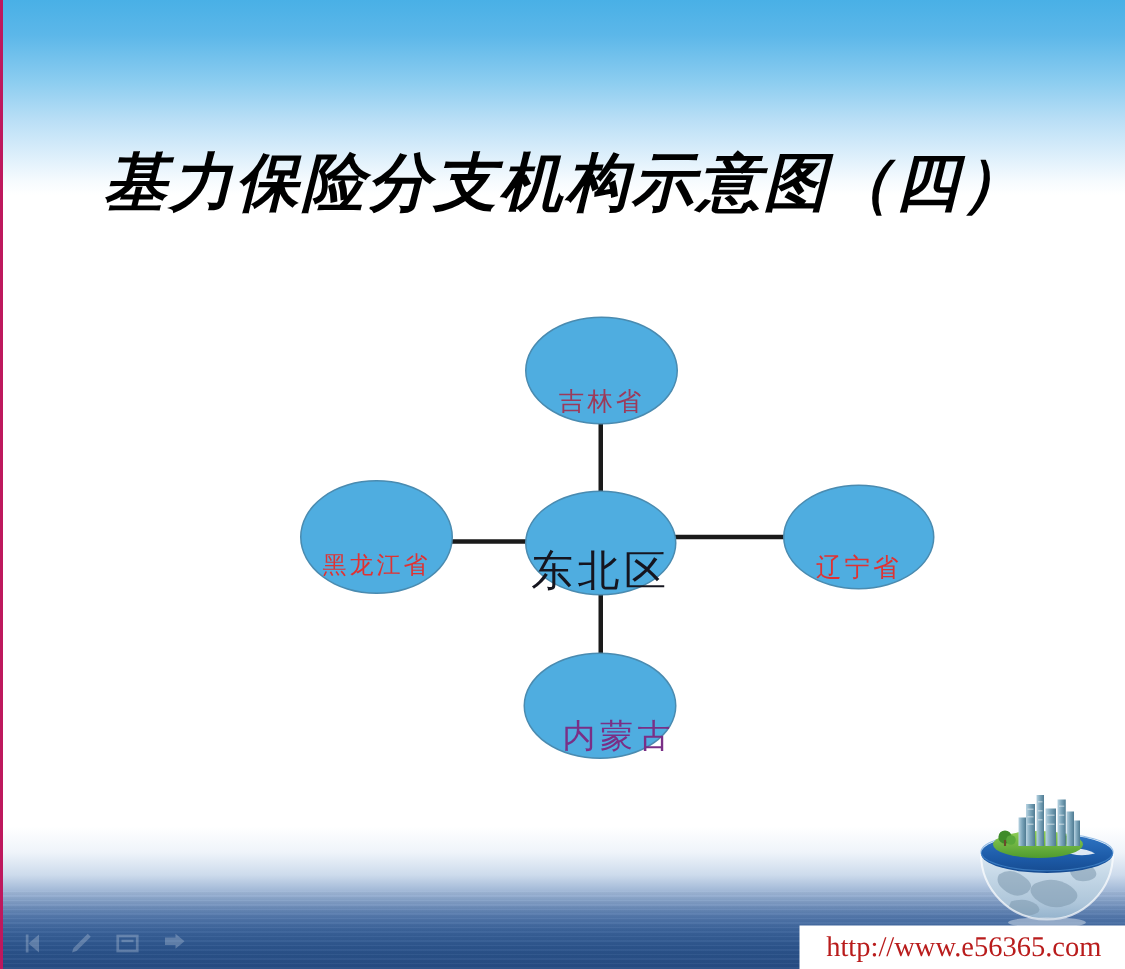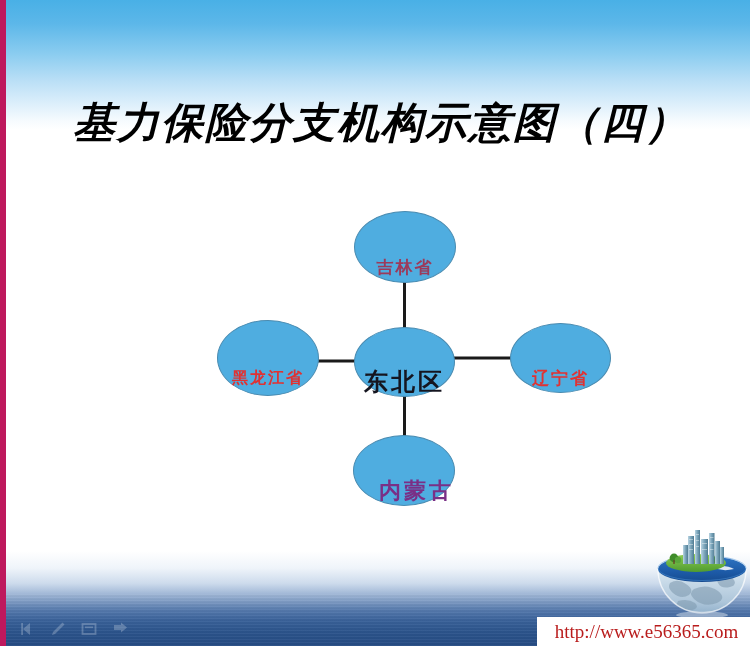"基力保险分支机构示意图（四）" #slide { border-left: 6px solid #be185d -> 2px solid #be185d }
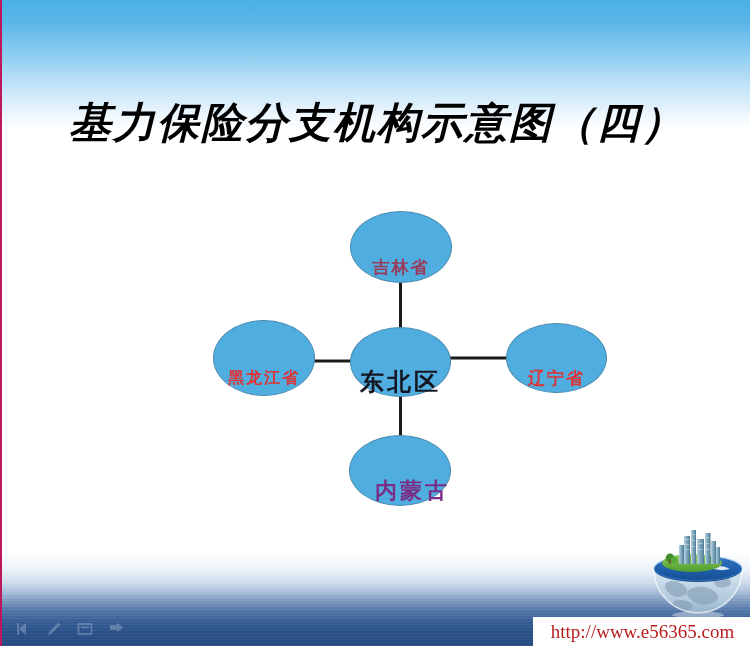"吉林省" .node-label { font-weight: bold -> normal }
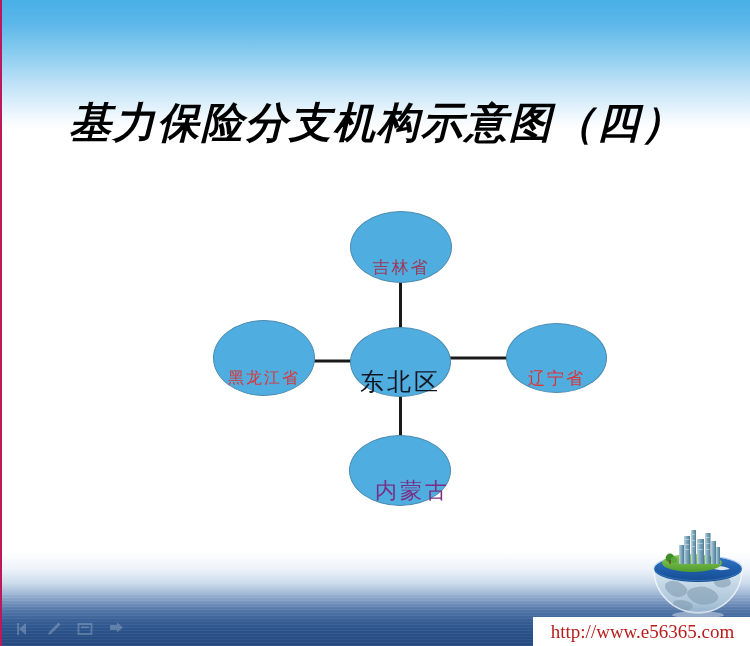"黑龙江省" .node-left { left: 211px -> 198px }
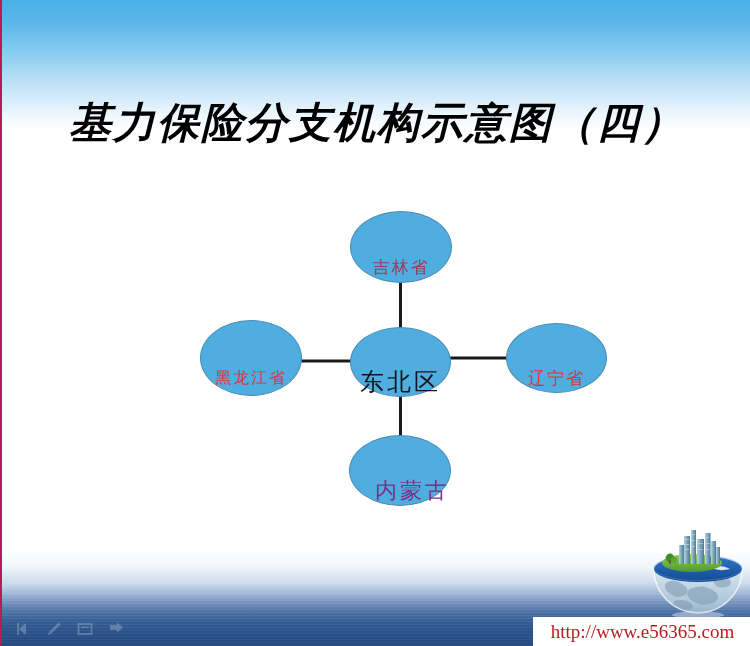"东北区" .lbl-dongbei { font-size: 24px -> 28px }
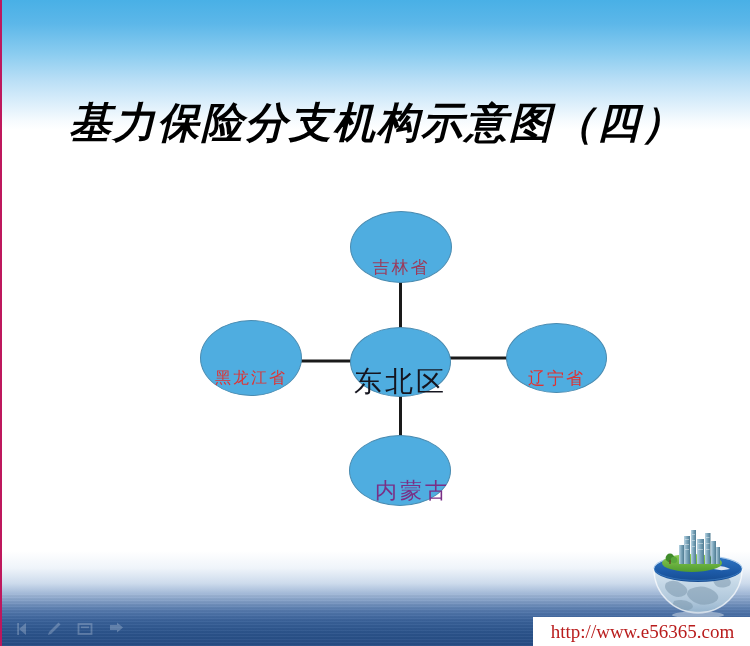"辽宁省" .node-right { left: 504px -> 520px }
